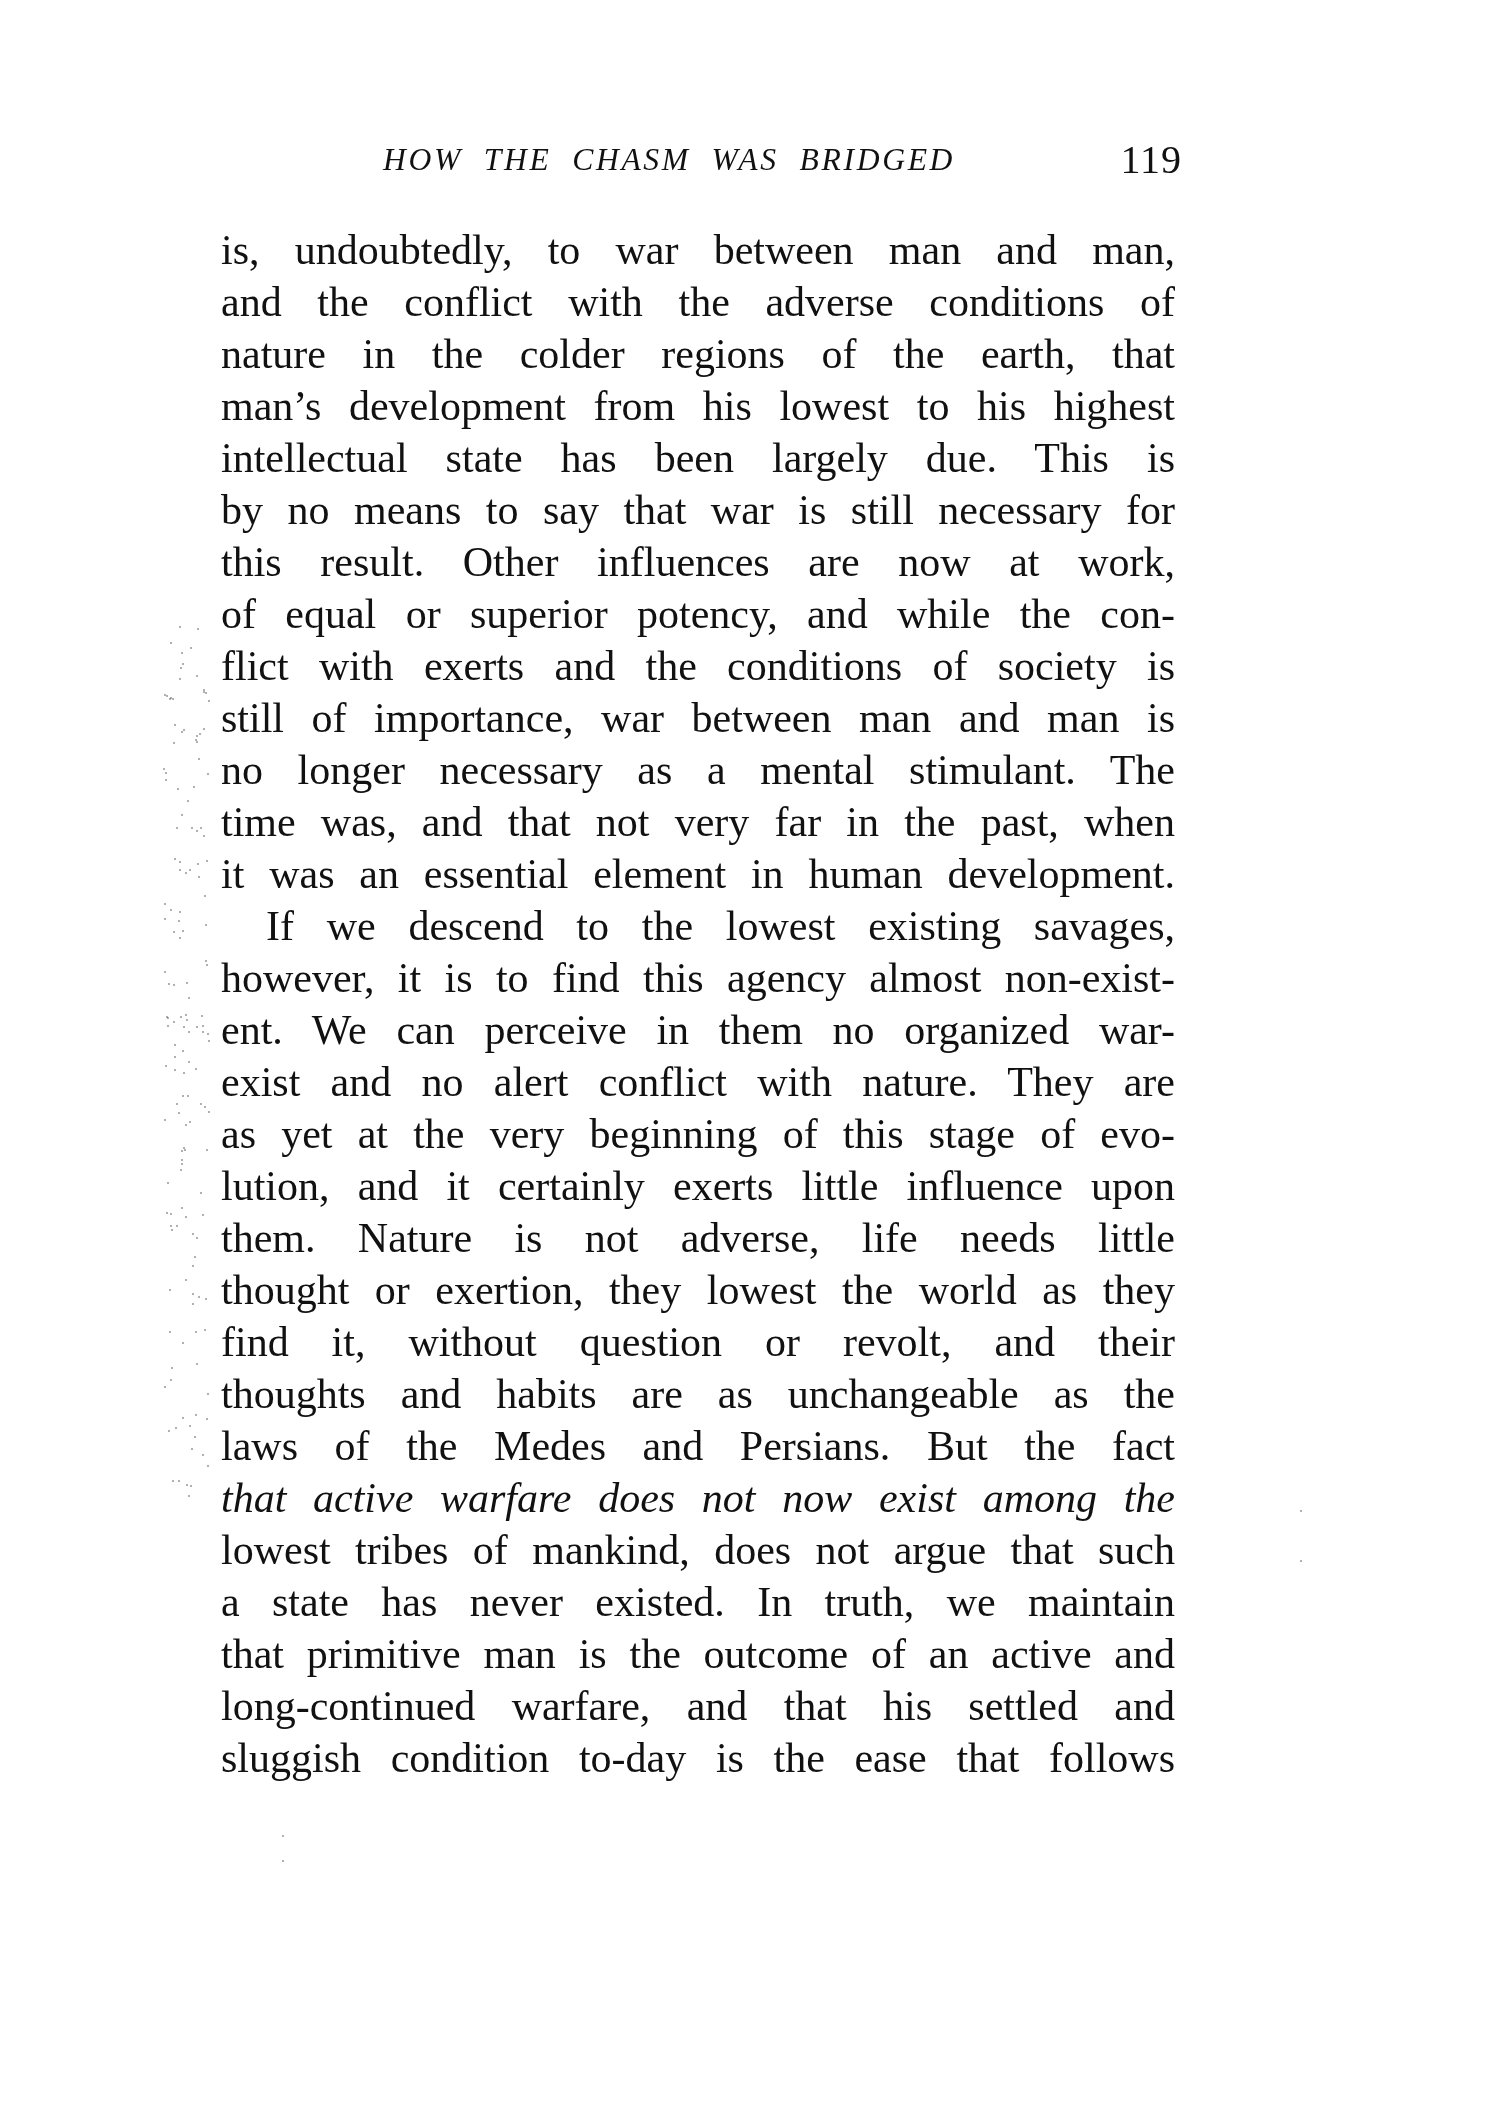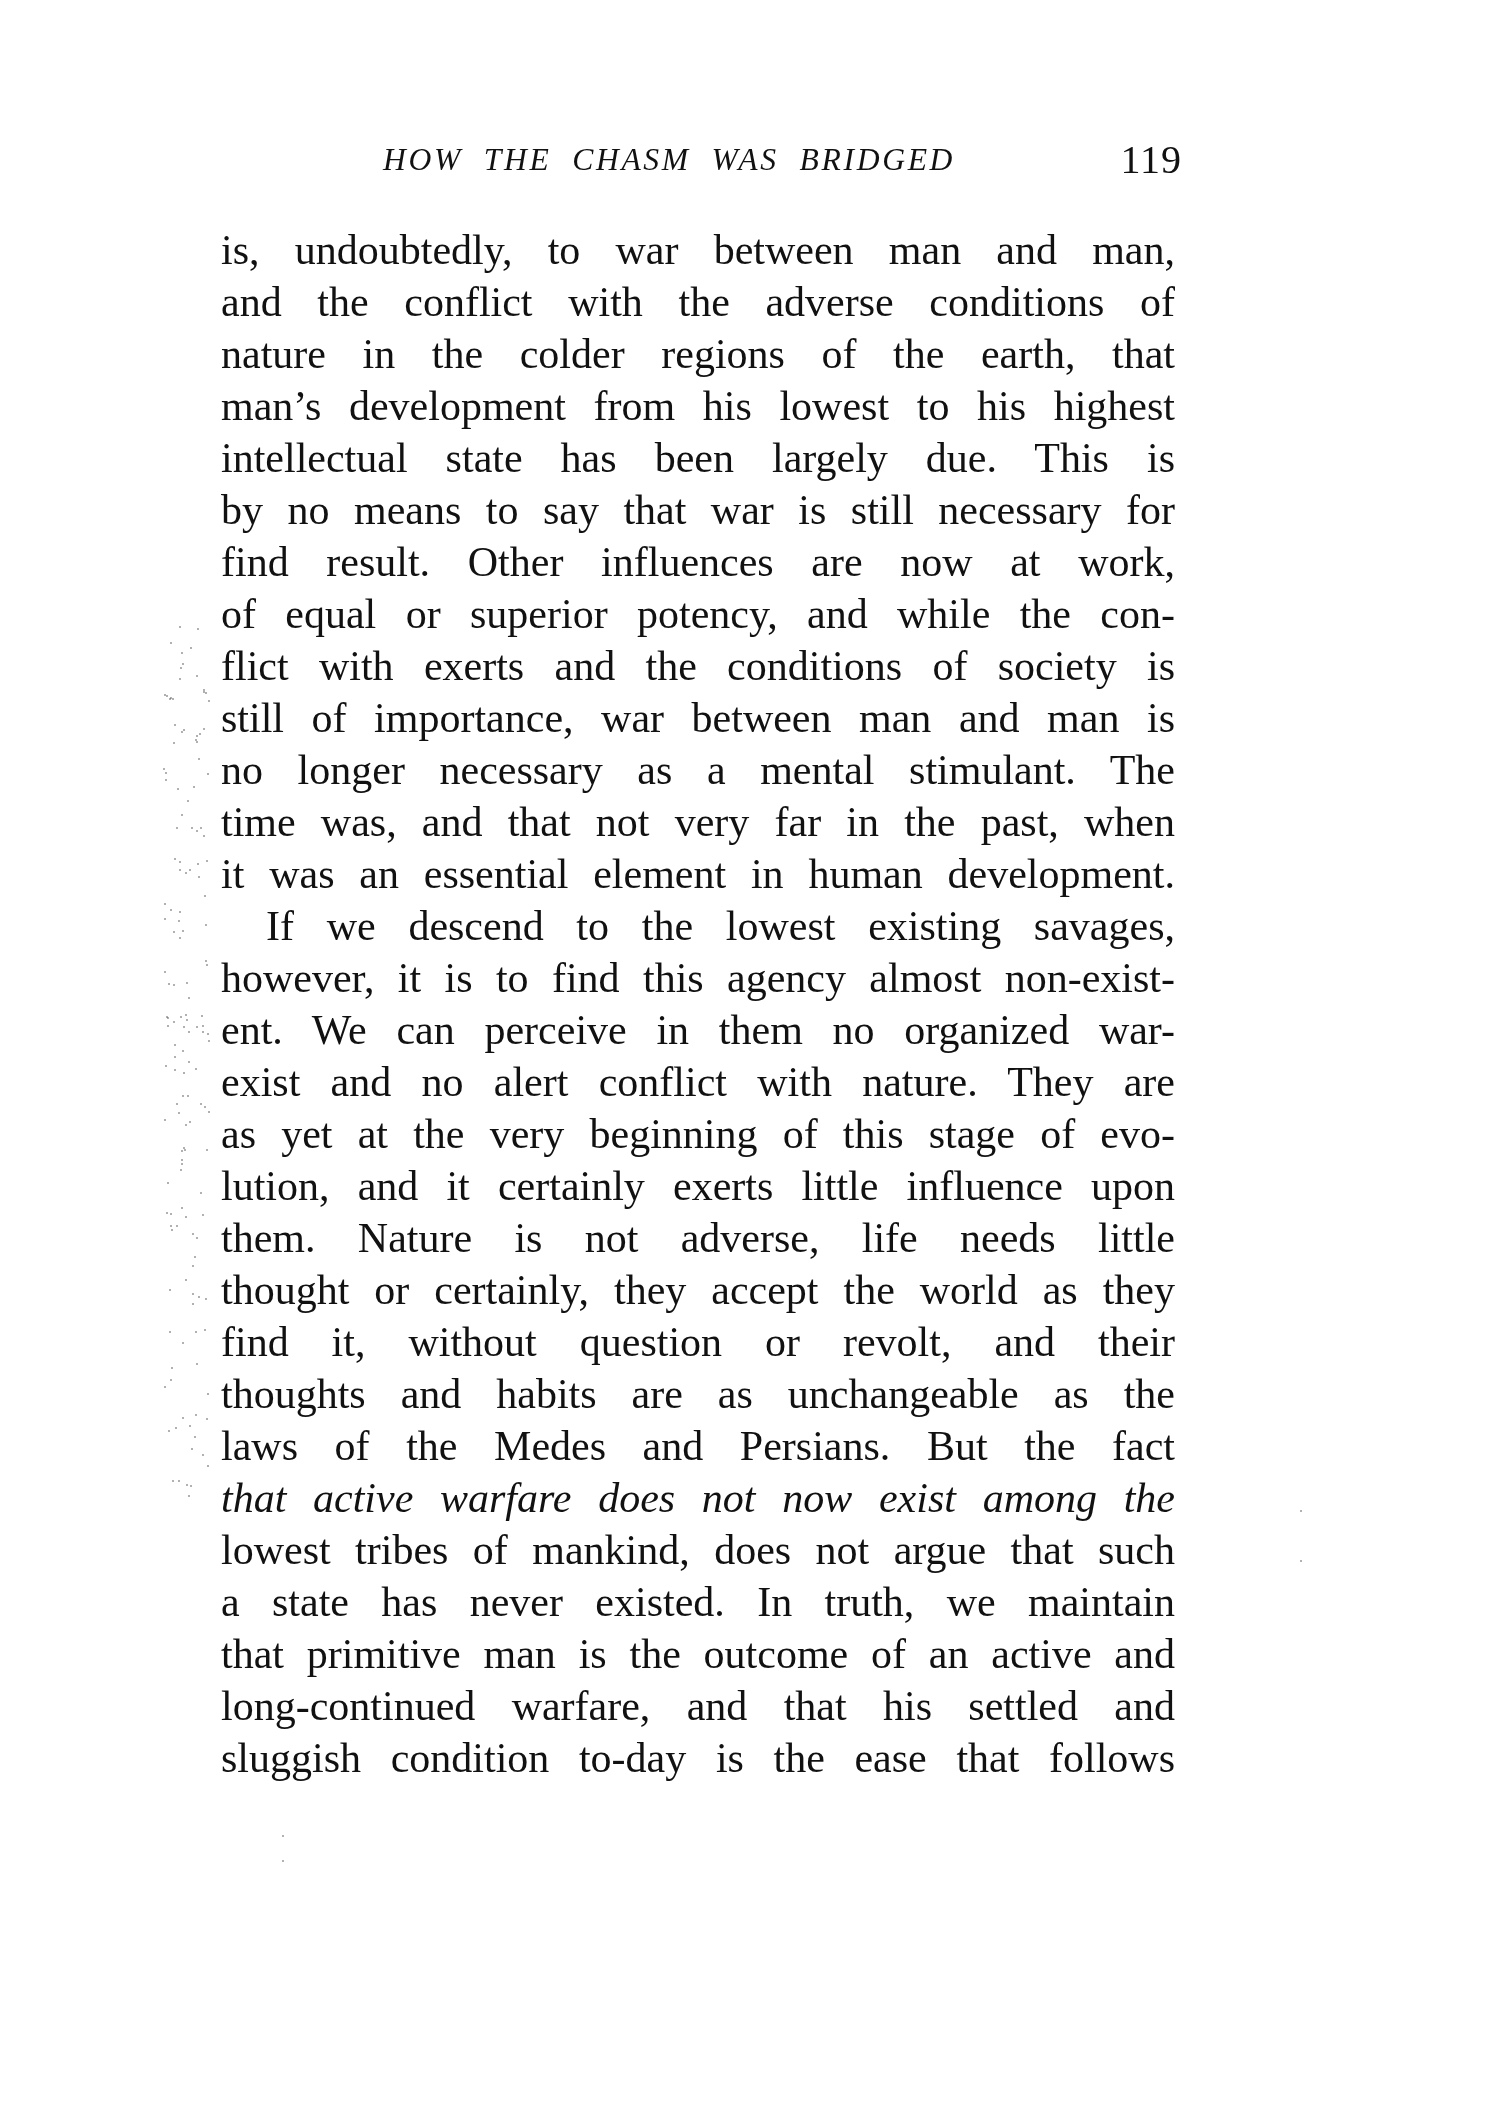"find result. Other influences are" span.line-inner { text: find -> this }
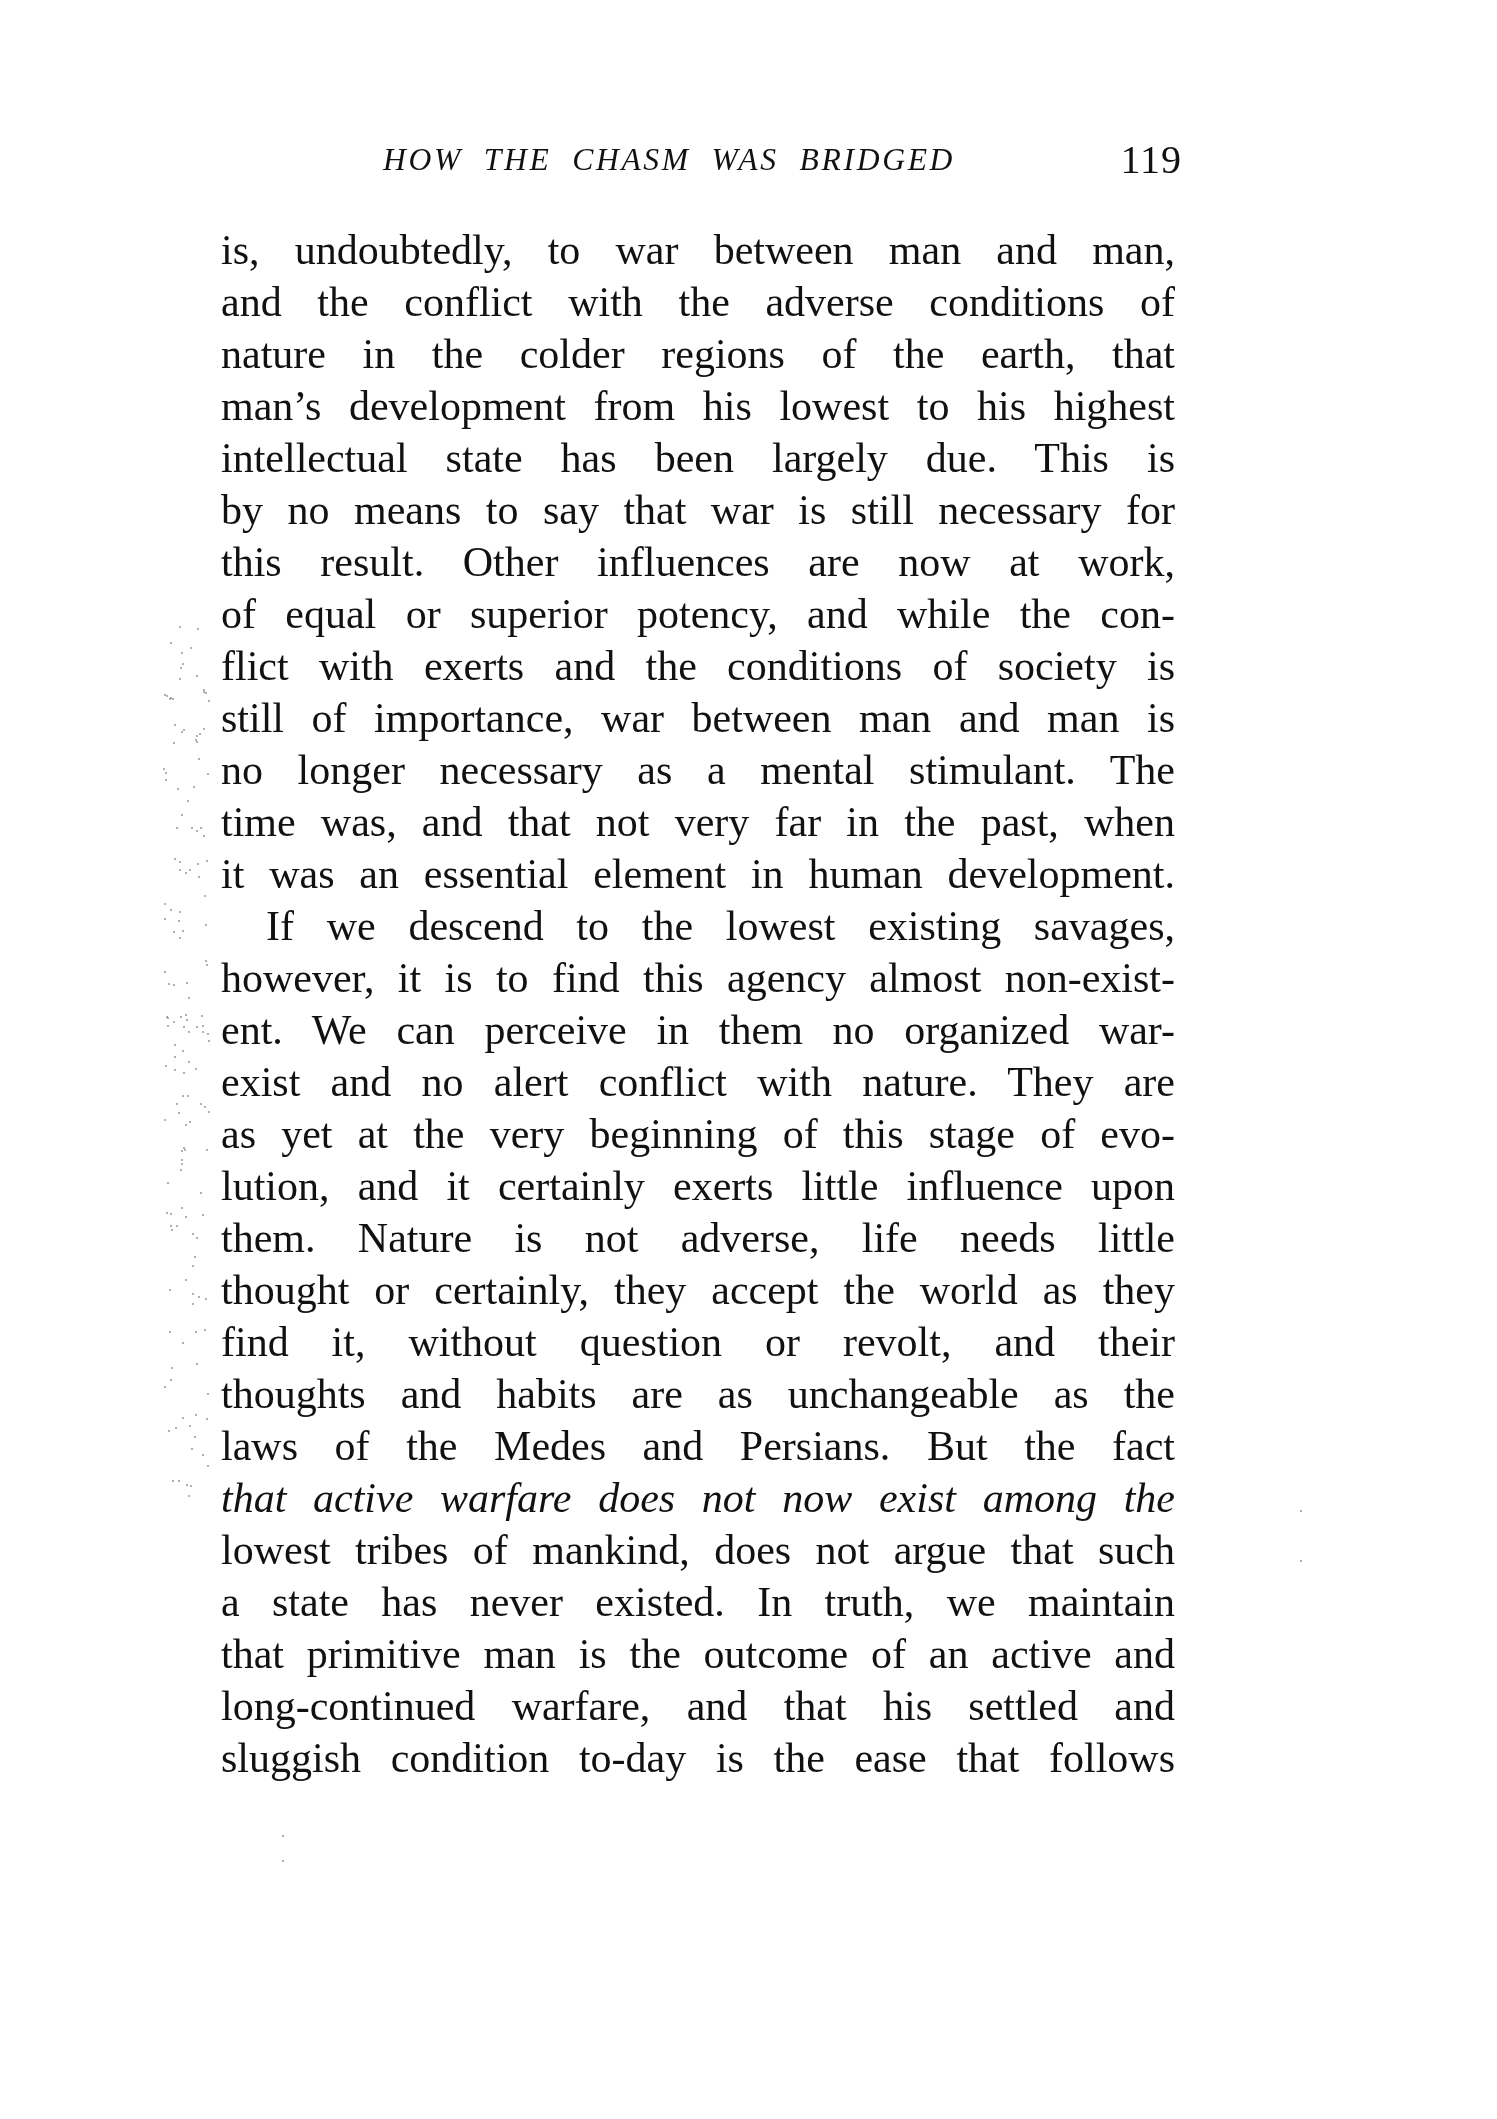"thought or certainly, they accept" span.line-inner { text: certainly, they accept -> exertion, they lowest }
